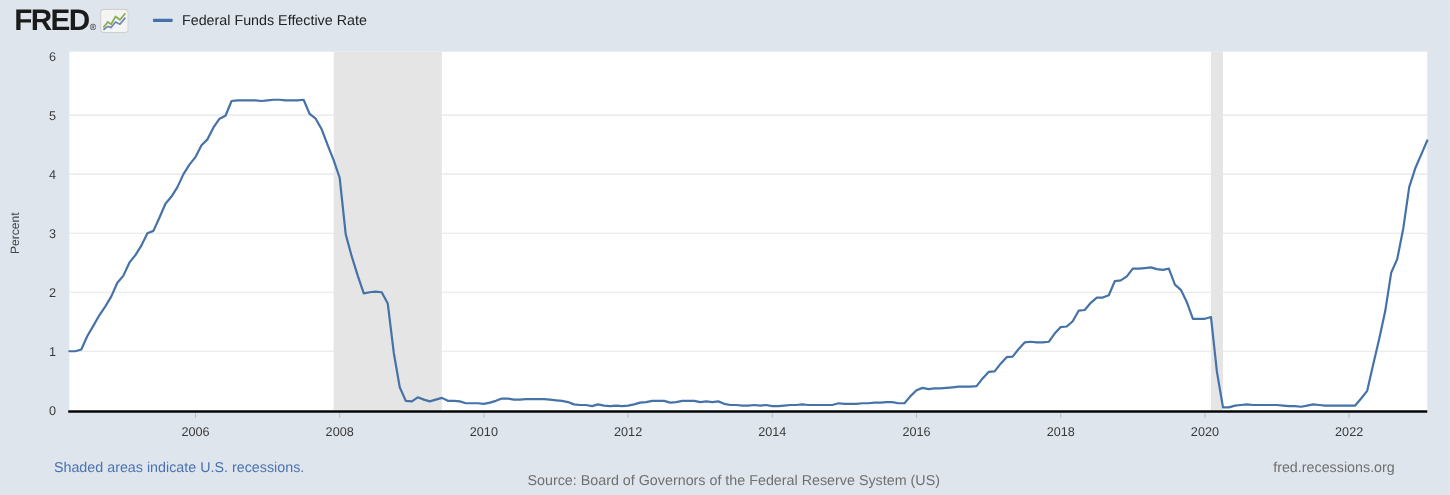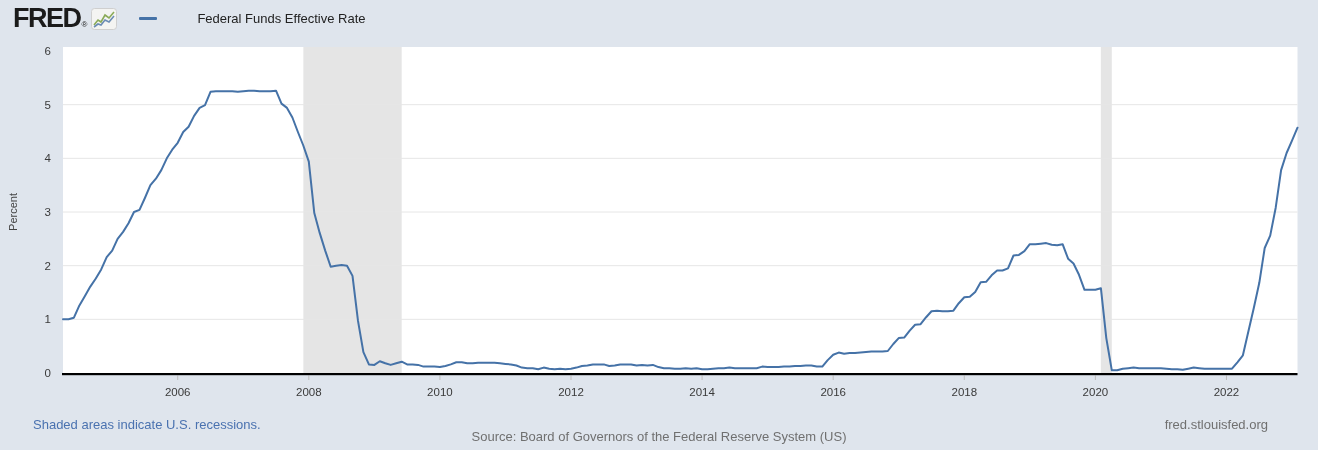"Federal Funds Effective Rate" .legend { gap: 32px -> none }
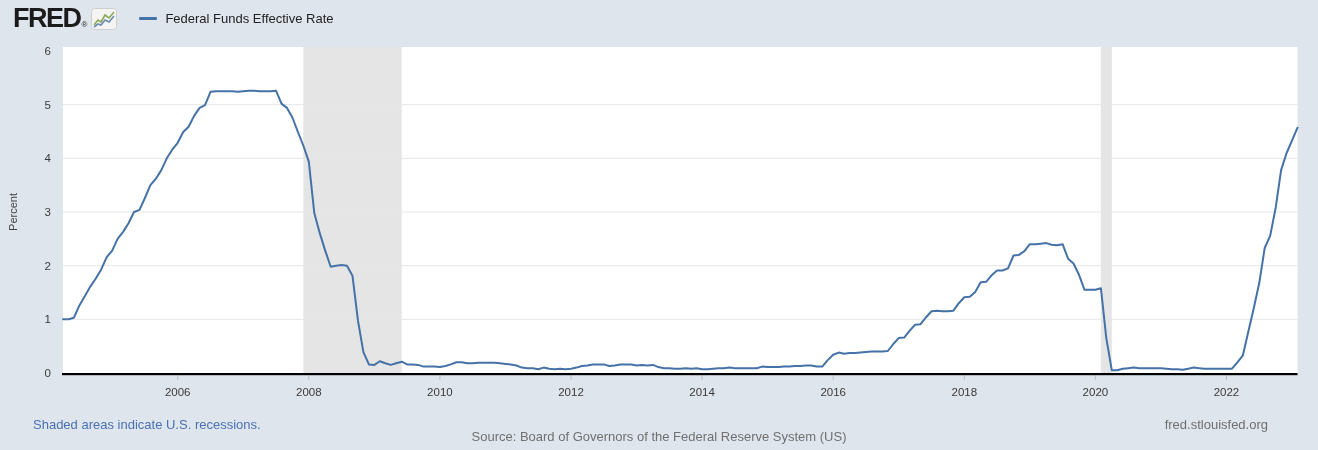"Shaded areas indicate U.S. recessions." .footer { left: 0 -> 16px }
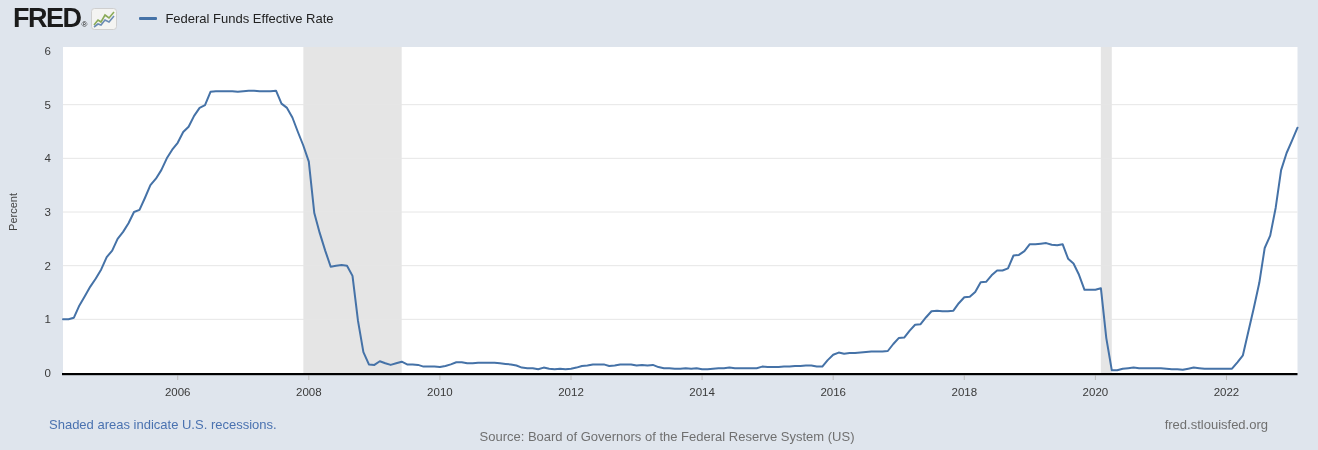"fred.stlouisfed.org" span.foot-site { text: fred.stlouisfed.org -> fred.recessions.org }
